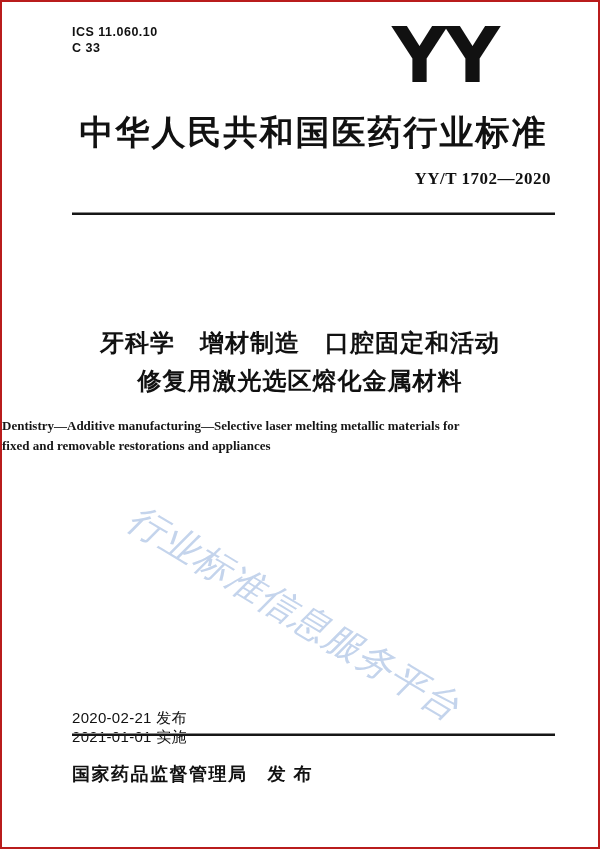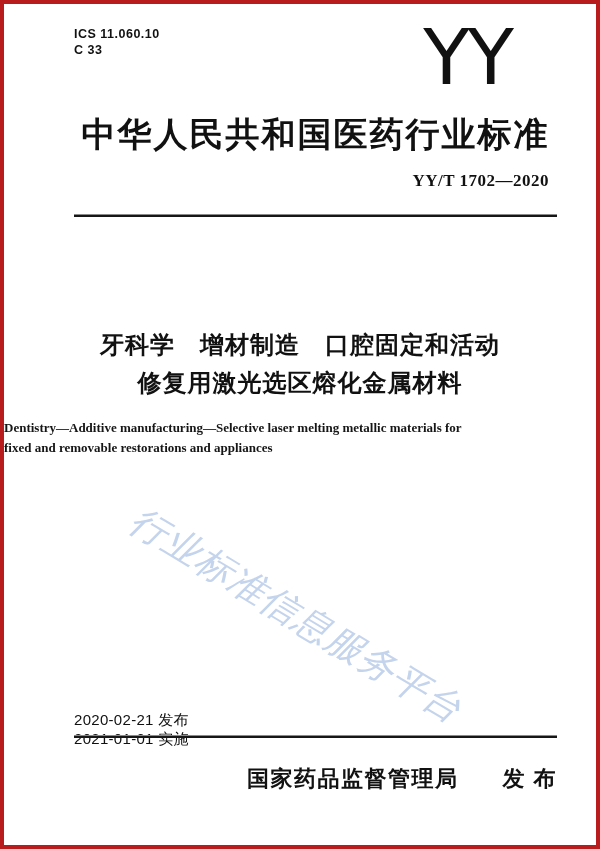"ICS 11.060.10" .page { border: 4px solid #b91c1c -> 2px solid #b91c1c }
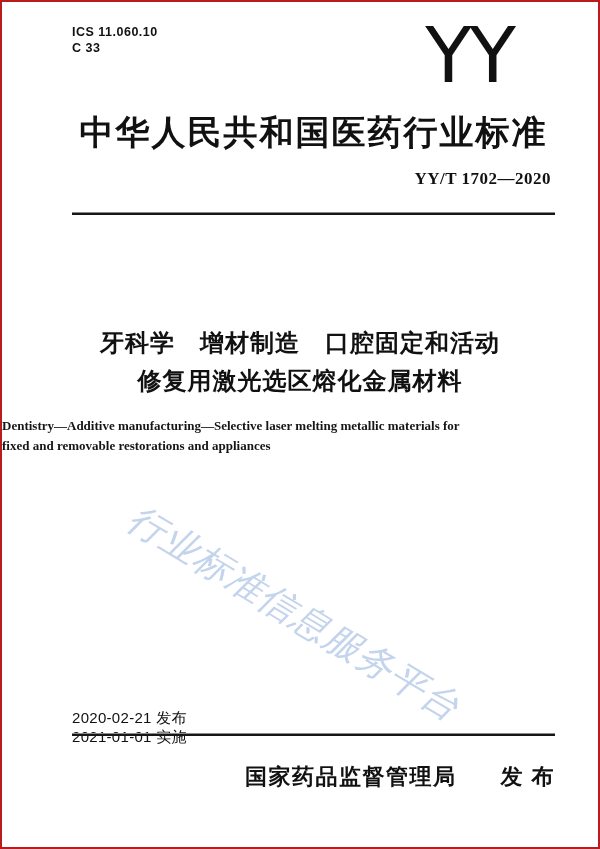"YY" .yy-logo { font-weight: 400 -> 700; right: 84px -> 100px }
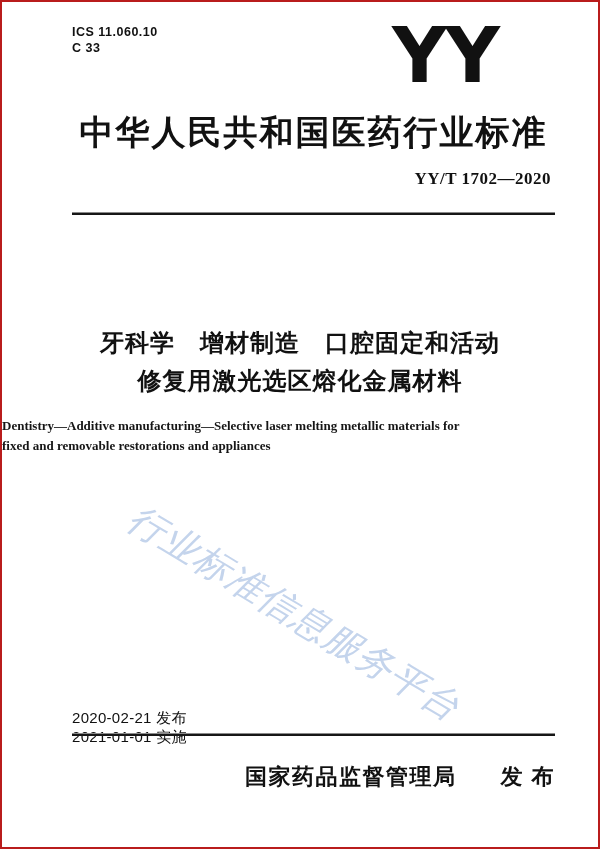"国家药品监督管理局" .publisher-row { font-size: 22px -> 18px; gap: 44px -> 20px; justify-content: flex-end -> flex-start }
